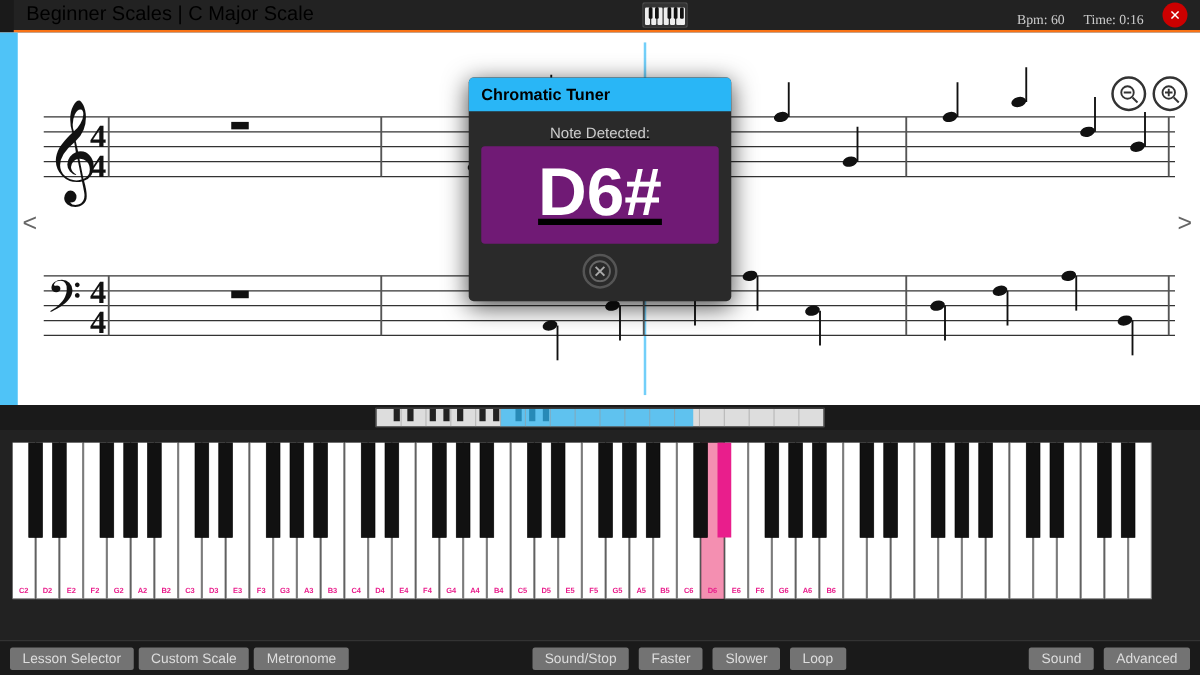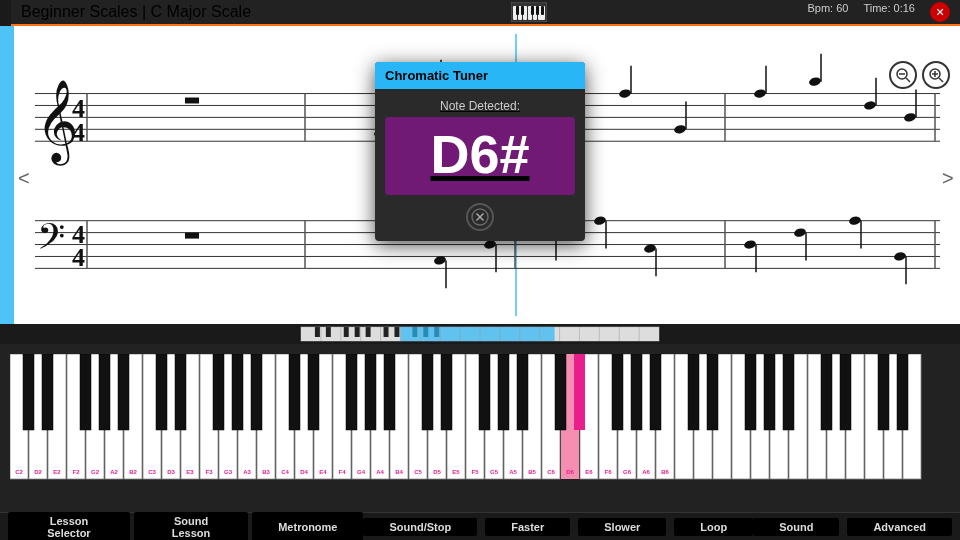"Bpm: 60" #top-bar-right { align-items: flex-start -> flex-end; font-family: none -> Liberation Serif, serif }
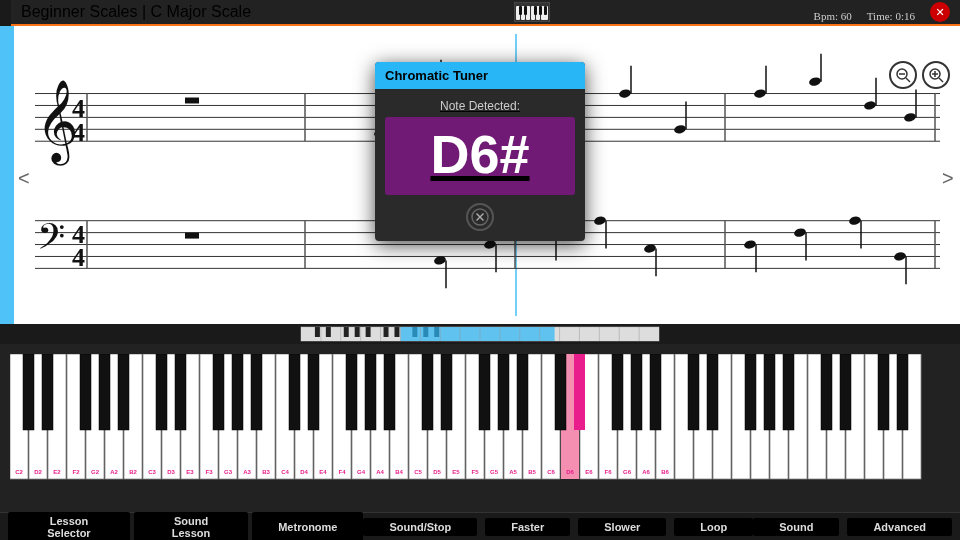"Lesson Selector" .bottom-btn { background: #000000 -> #737373; font-weight: bold -> none; padding: 3px 26px -> 3px 10px }
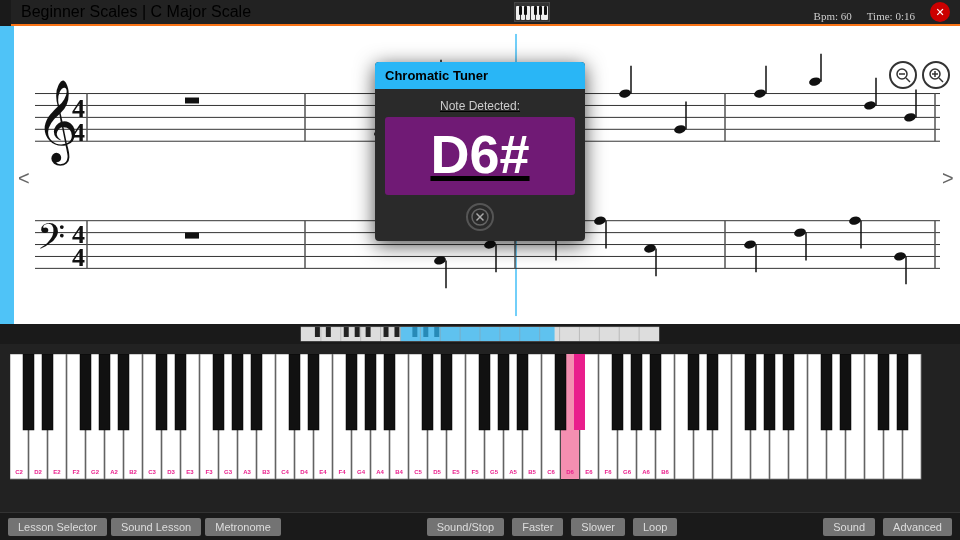"Sound Lesson" button.bottom-btn { text: Sound Lesson -> Custom Scale }
